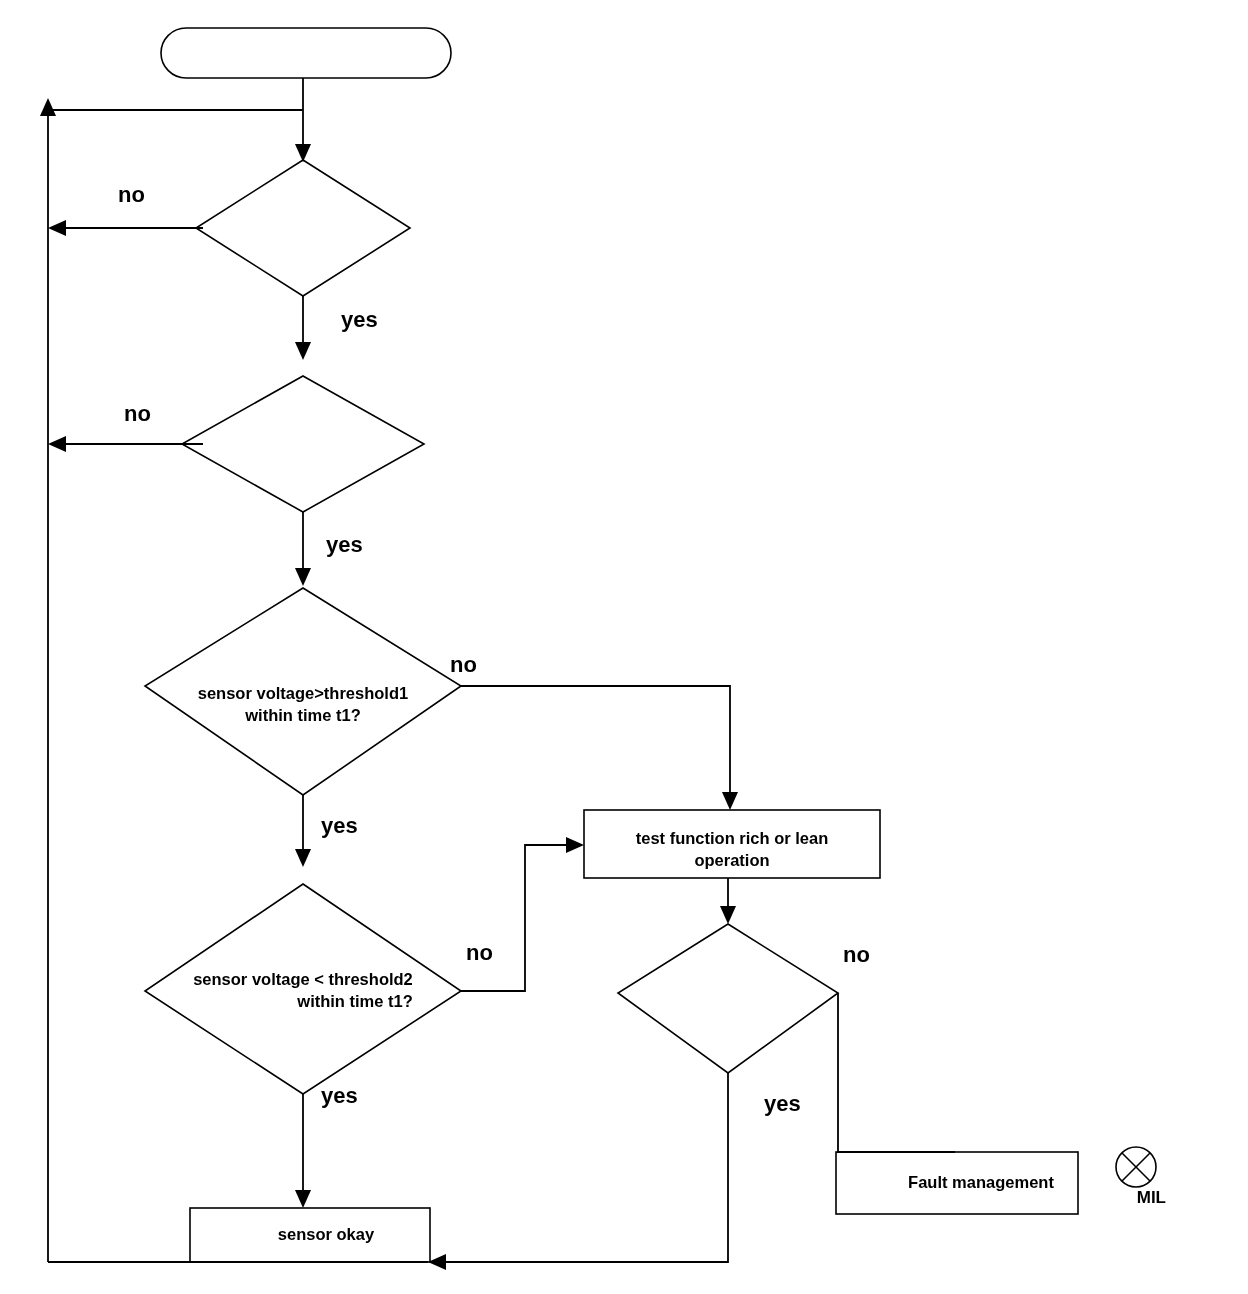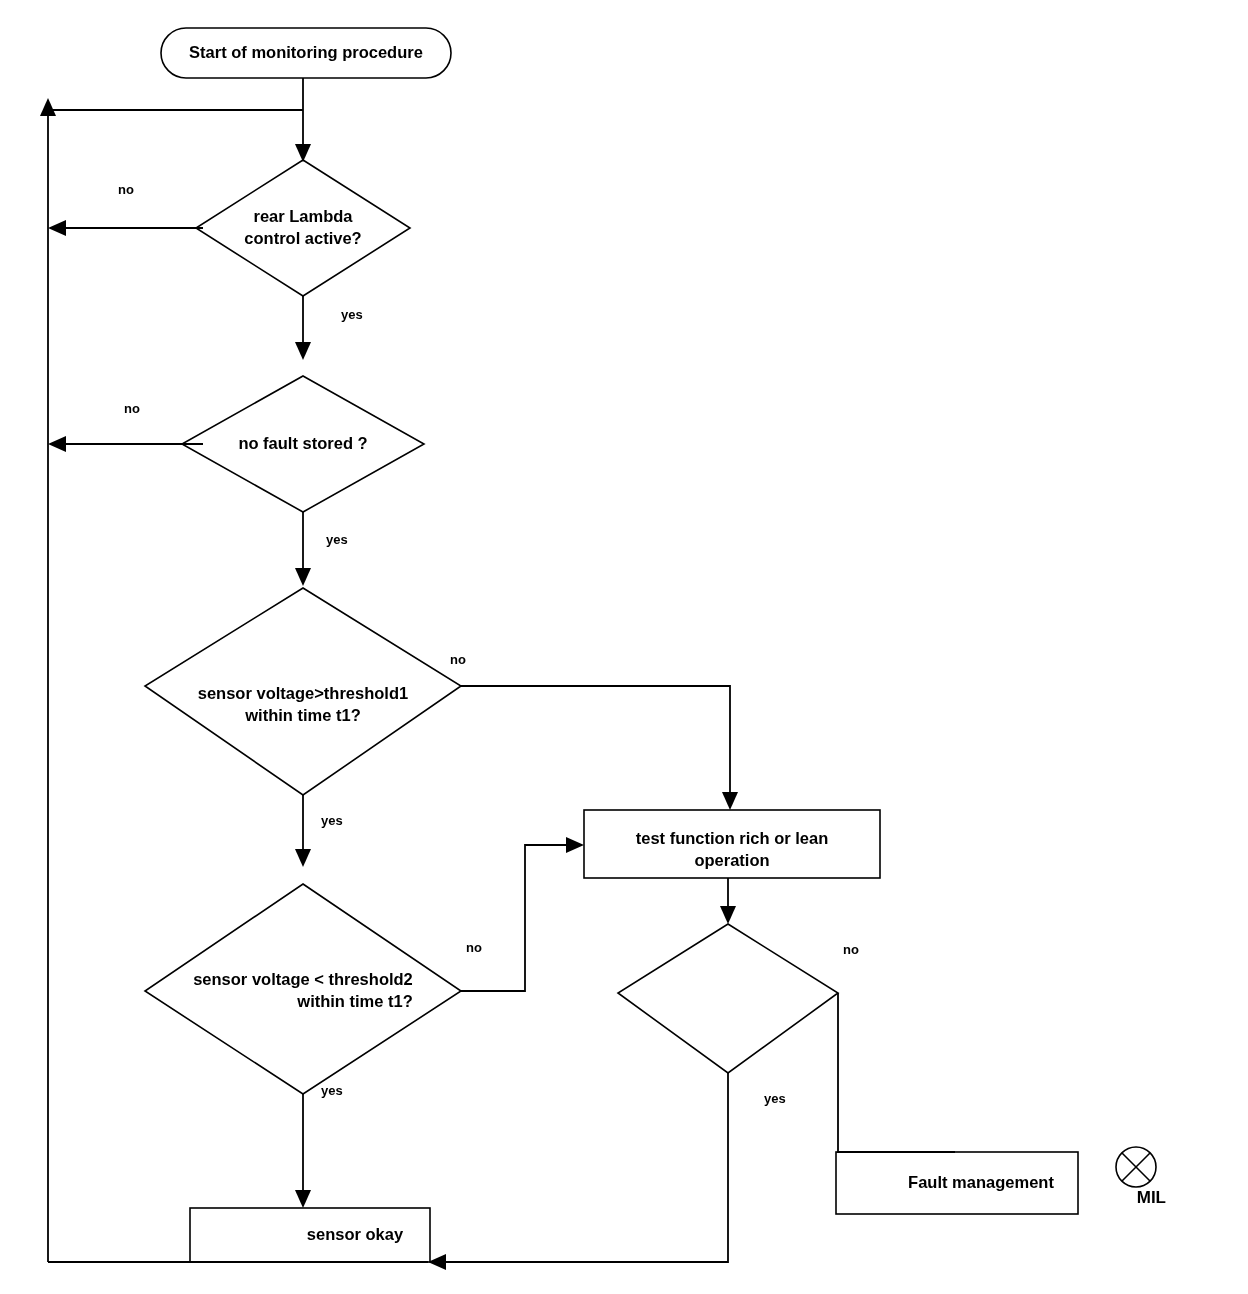"Start of monitoring procedure" div.node-text { html: <div>Start of monitoring procedure</div> -> none }
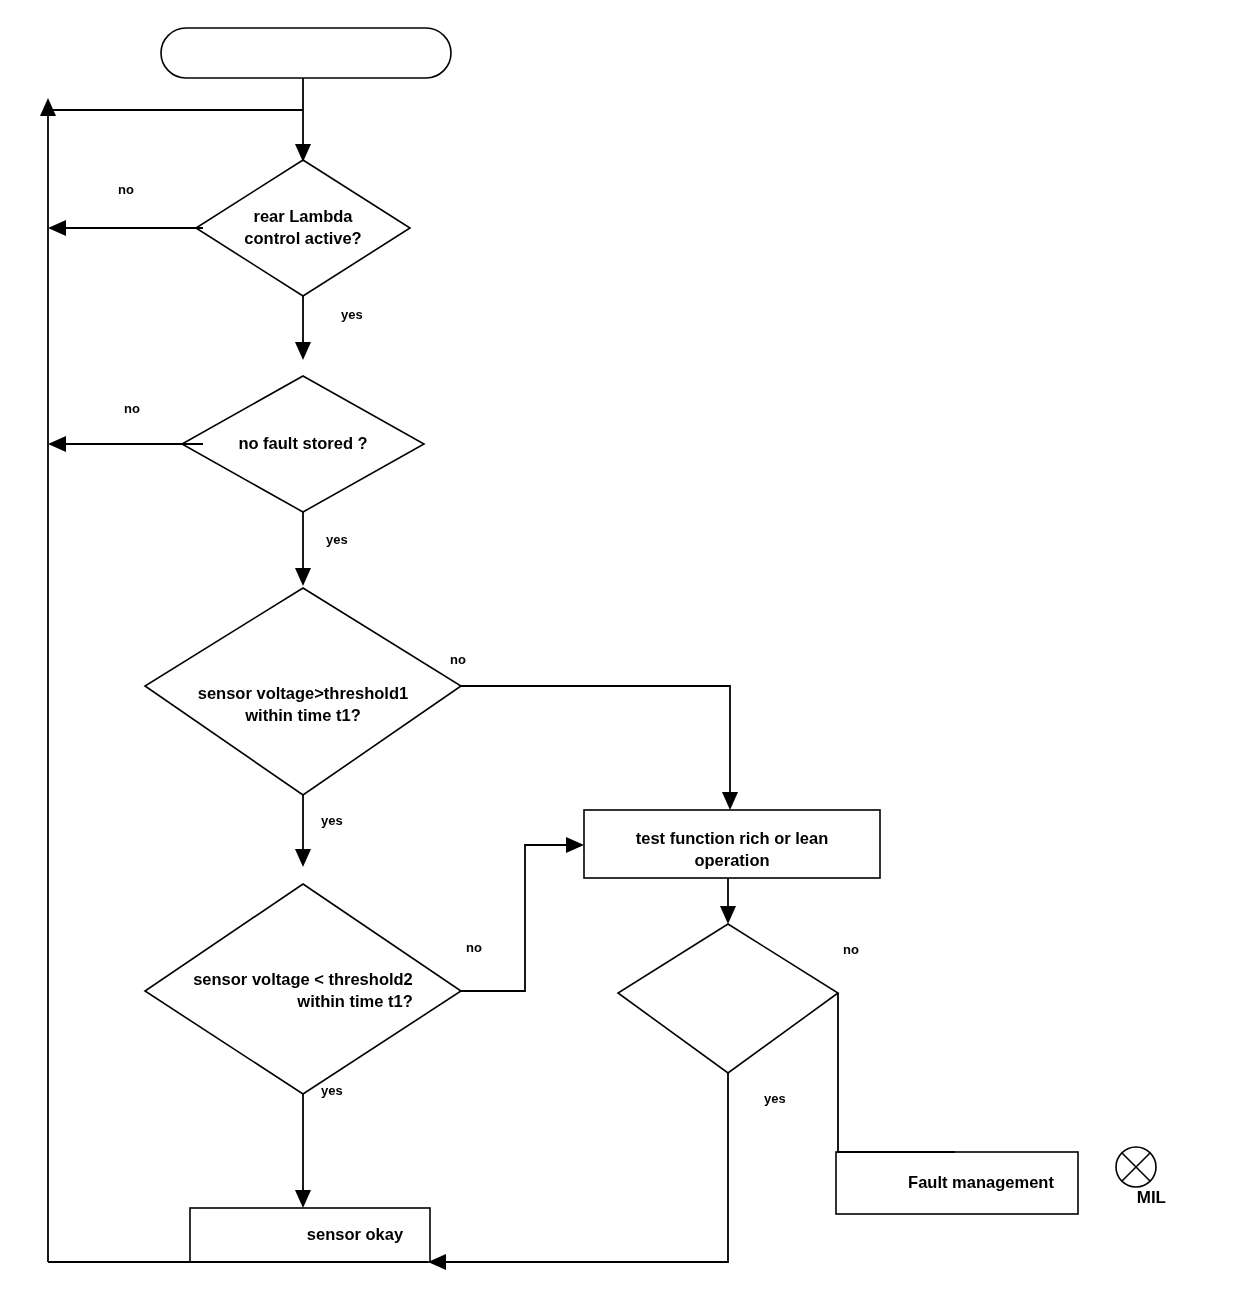"no" .edge-label { font-size: 13px -> 22px }
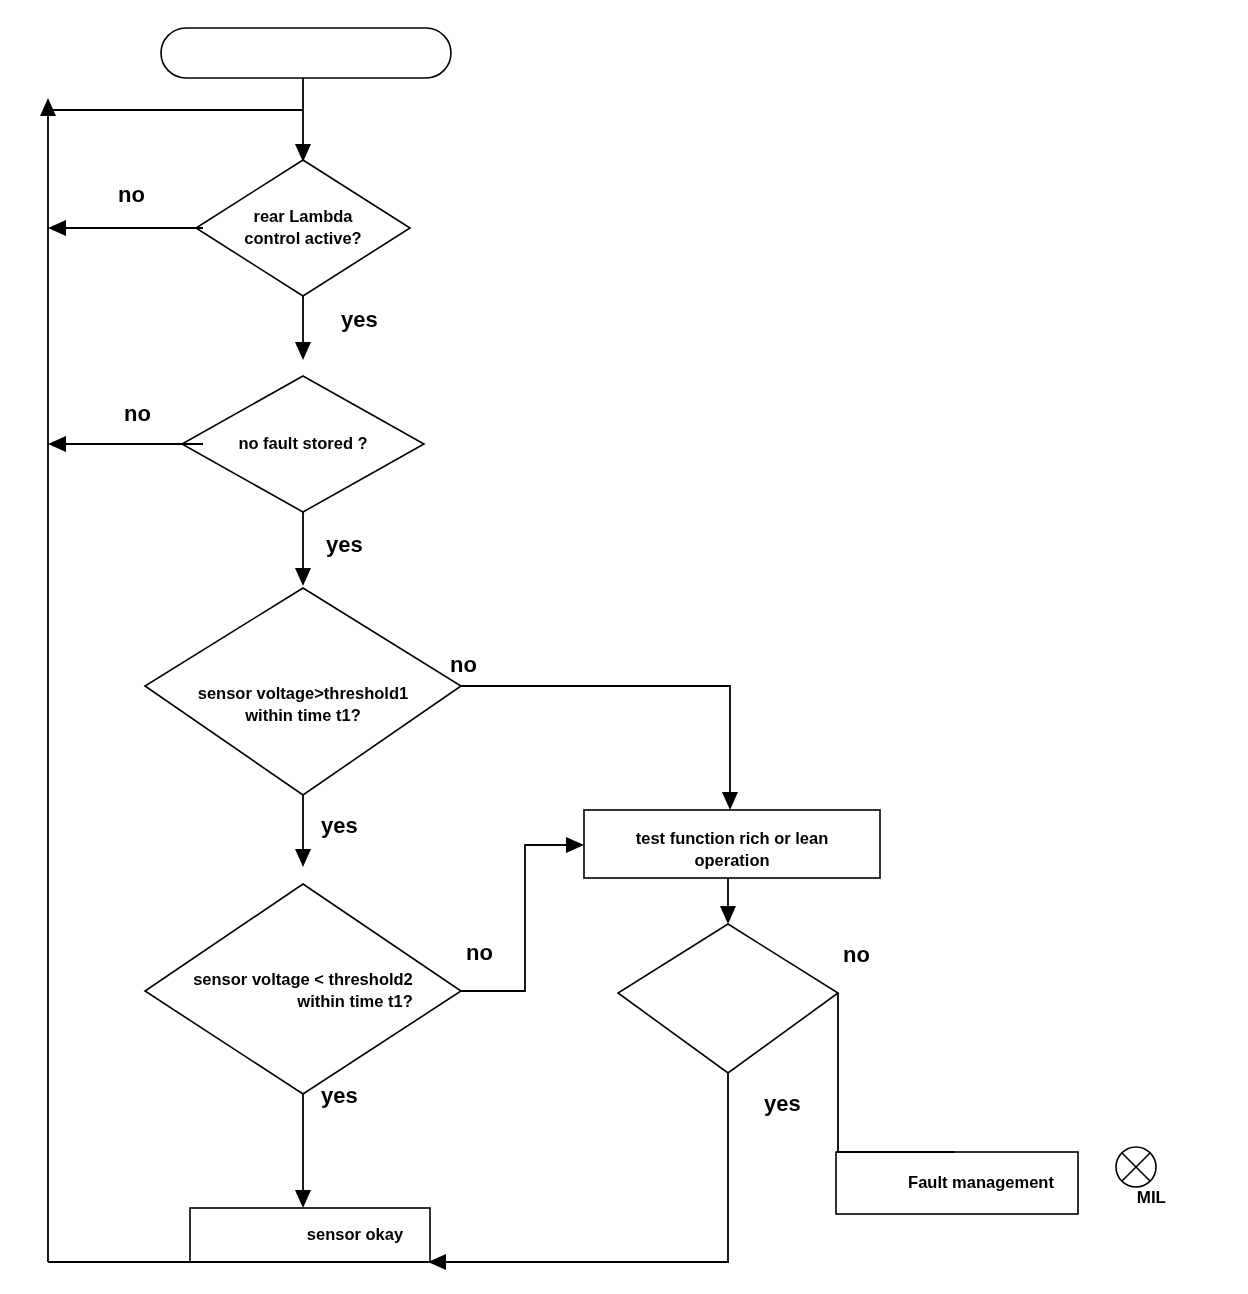"rear Lambda" div.node-text { html: <div>rear Lambda control active?</div> -> none }
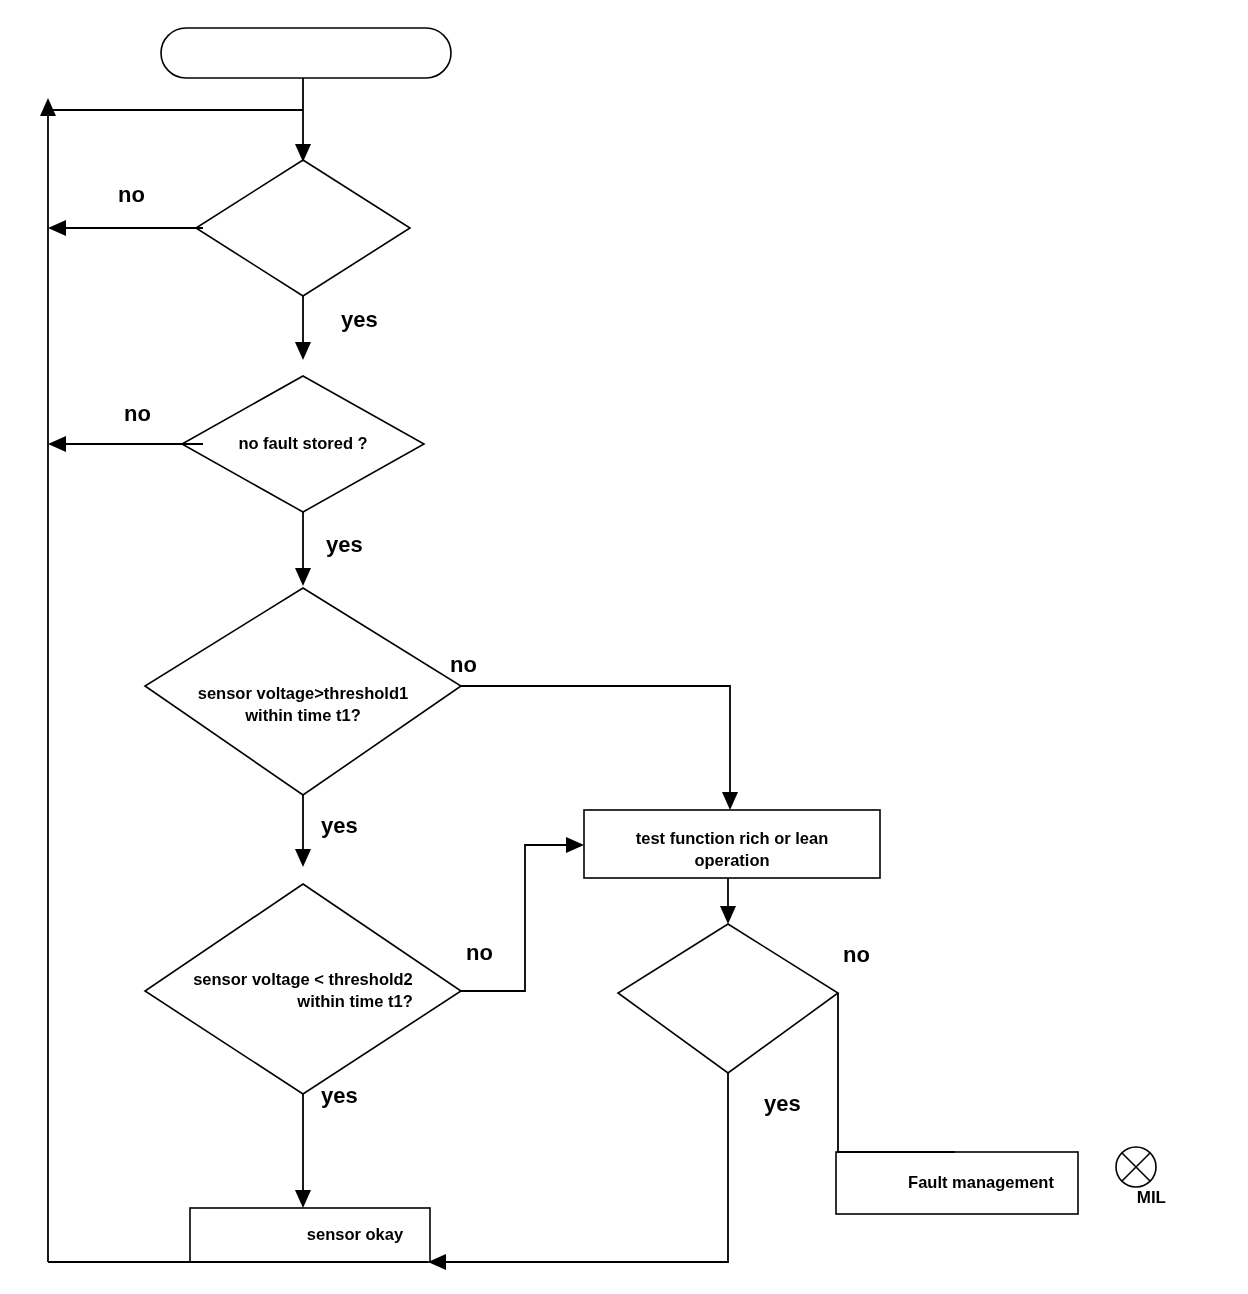"no fault stored ?" div.node-text { html: <div>no fault stored ?</div> -> none }
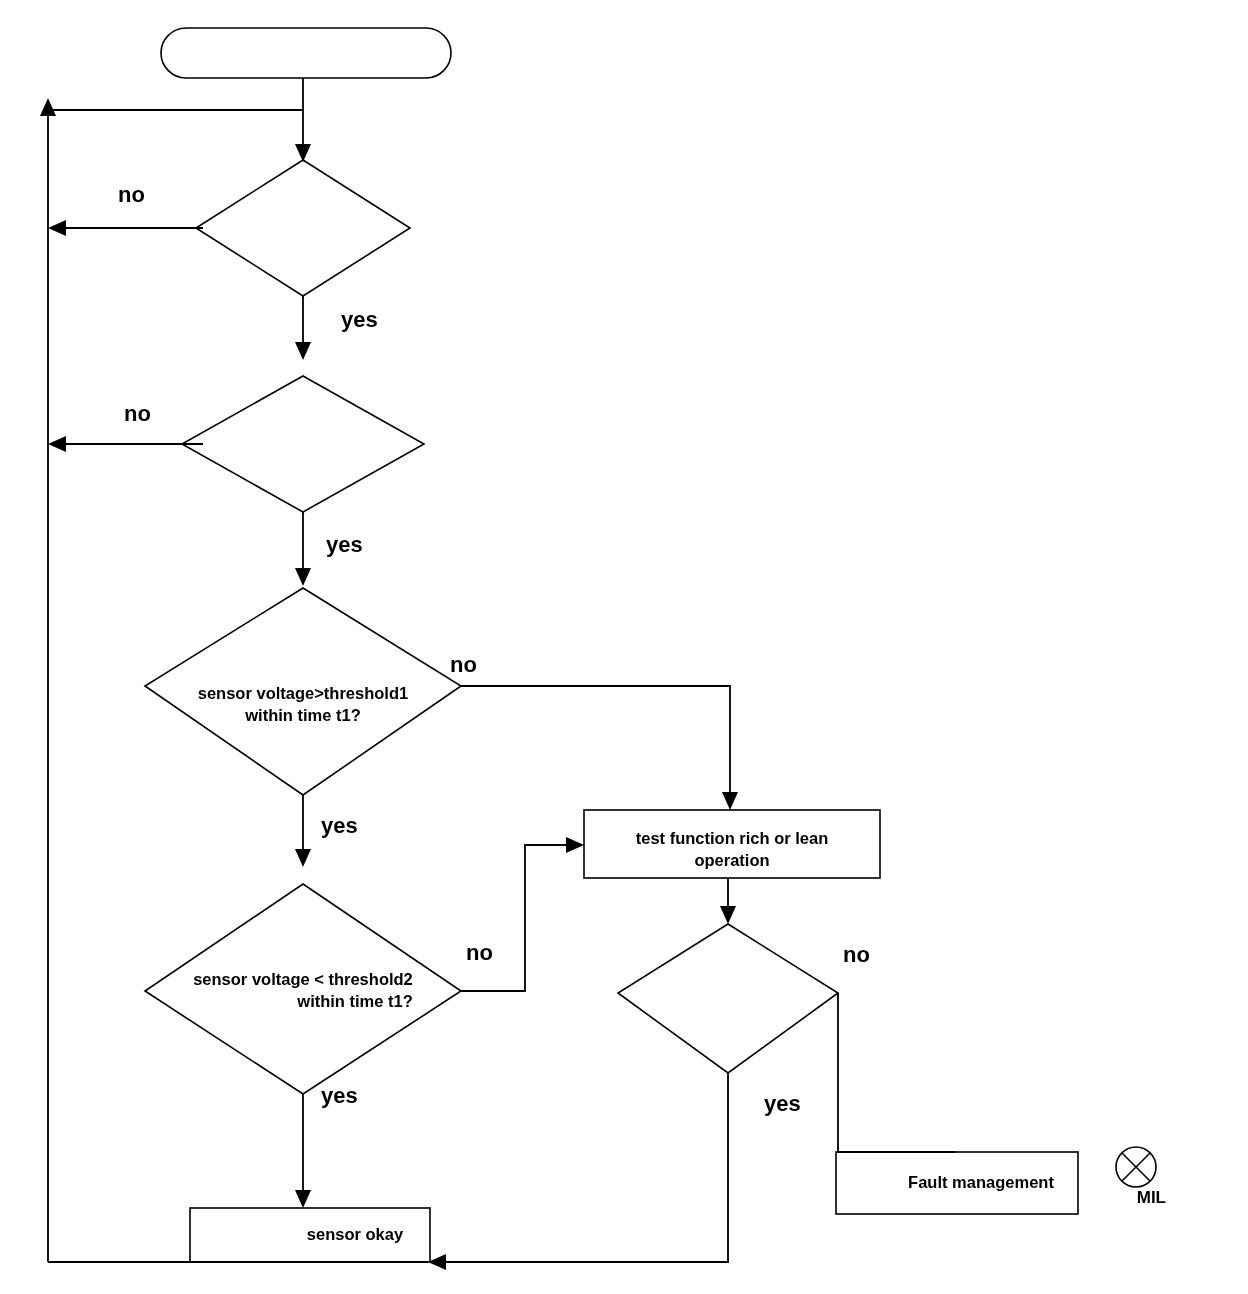"sensor okay" div.node-text { margin-left: 29px -> none }
